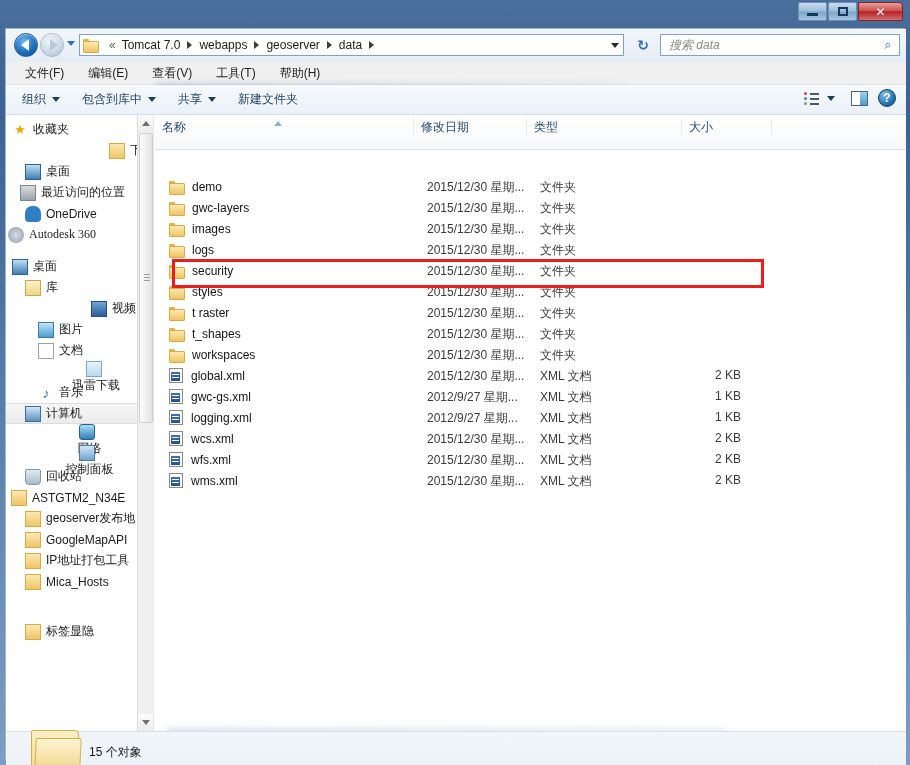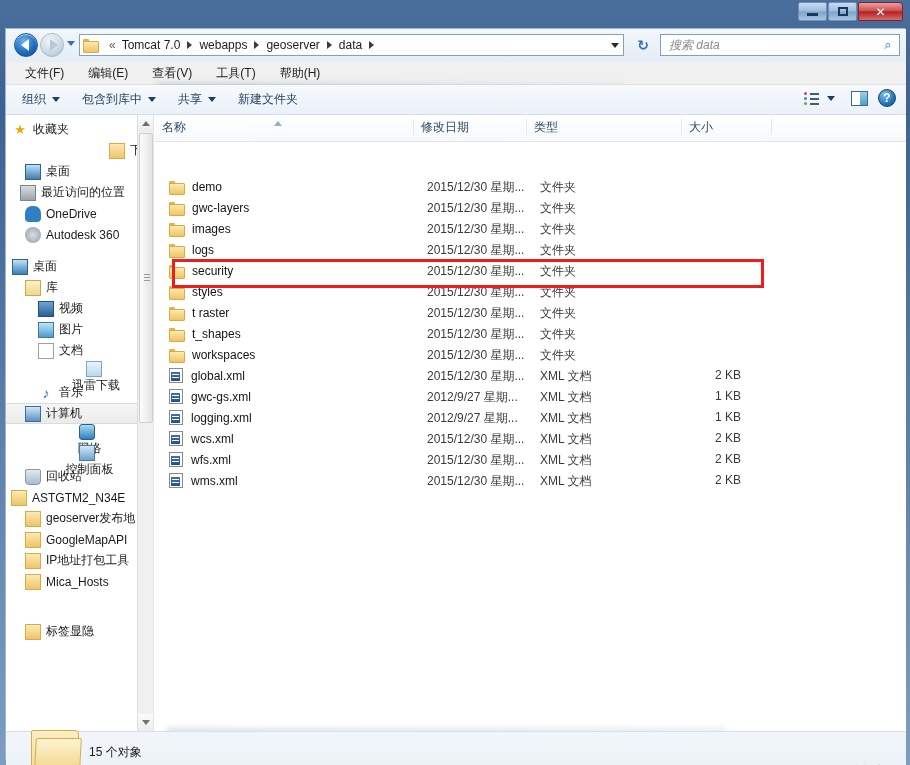"名称" .col-head { height: 27px -> 35px }
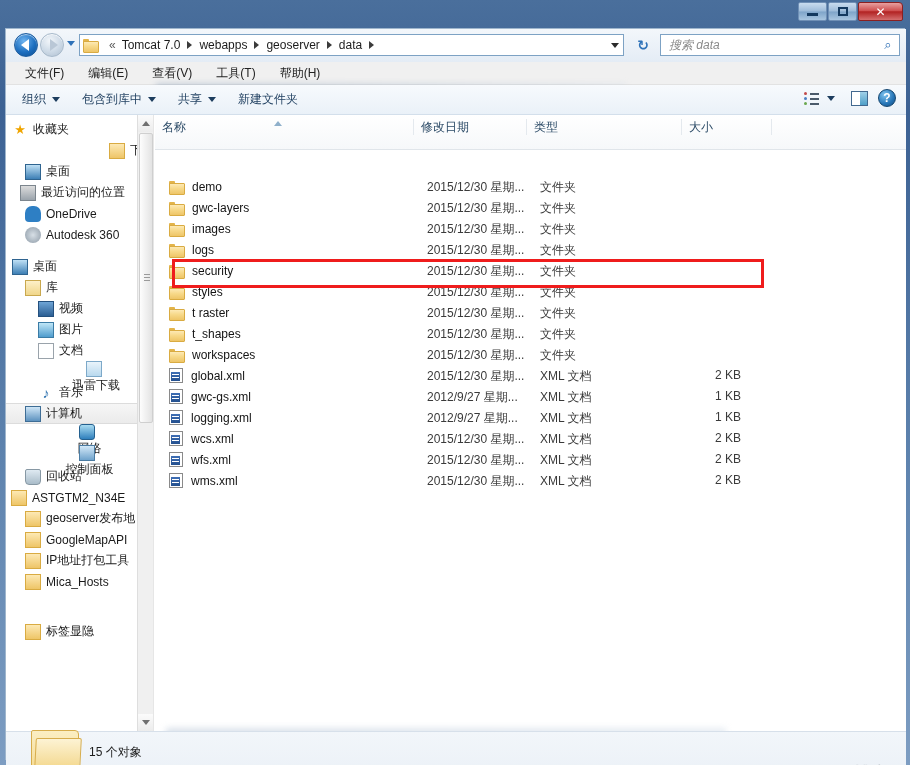"Autodesk 360" div.nav-row { font-family: none -> Liberation Serif, serif; padding-left: 19px -> 2px }
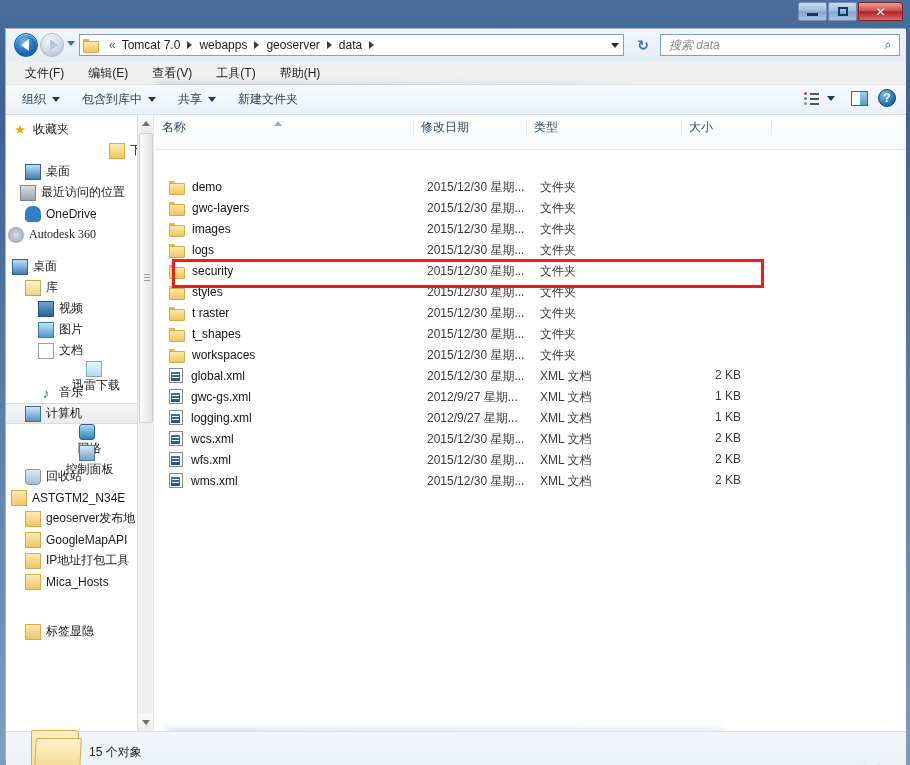"视频" div.nav-row { margin-left: none -> 45px; padding-left: 32px -> 40px }
